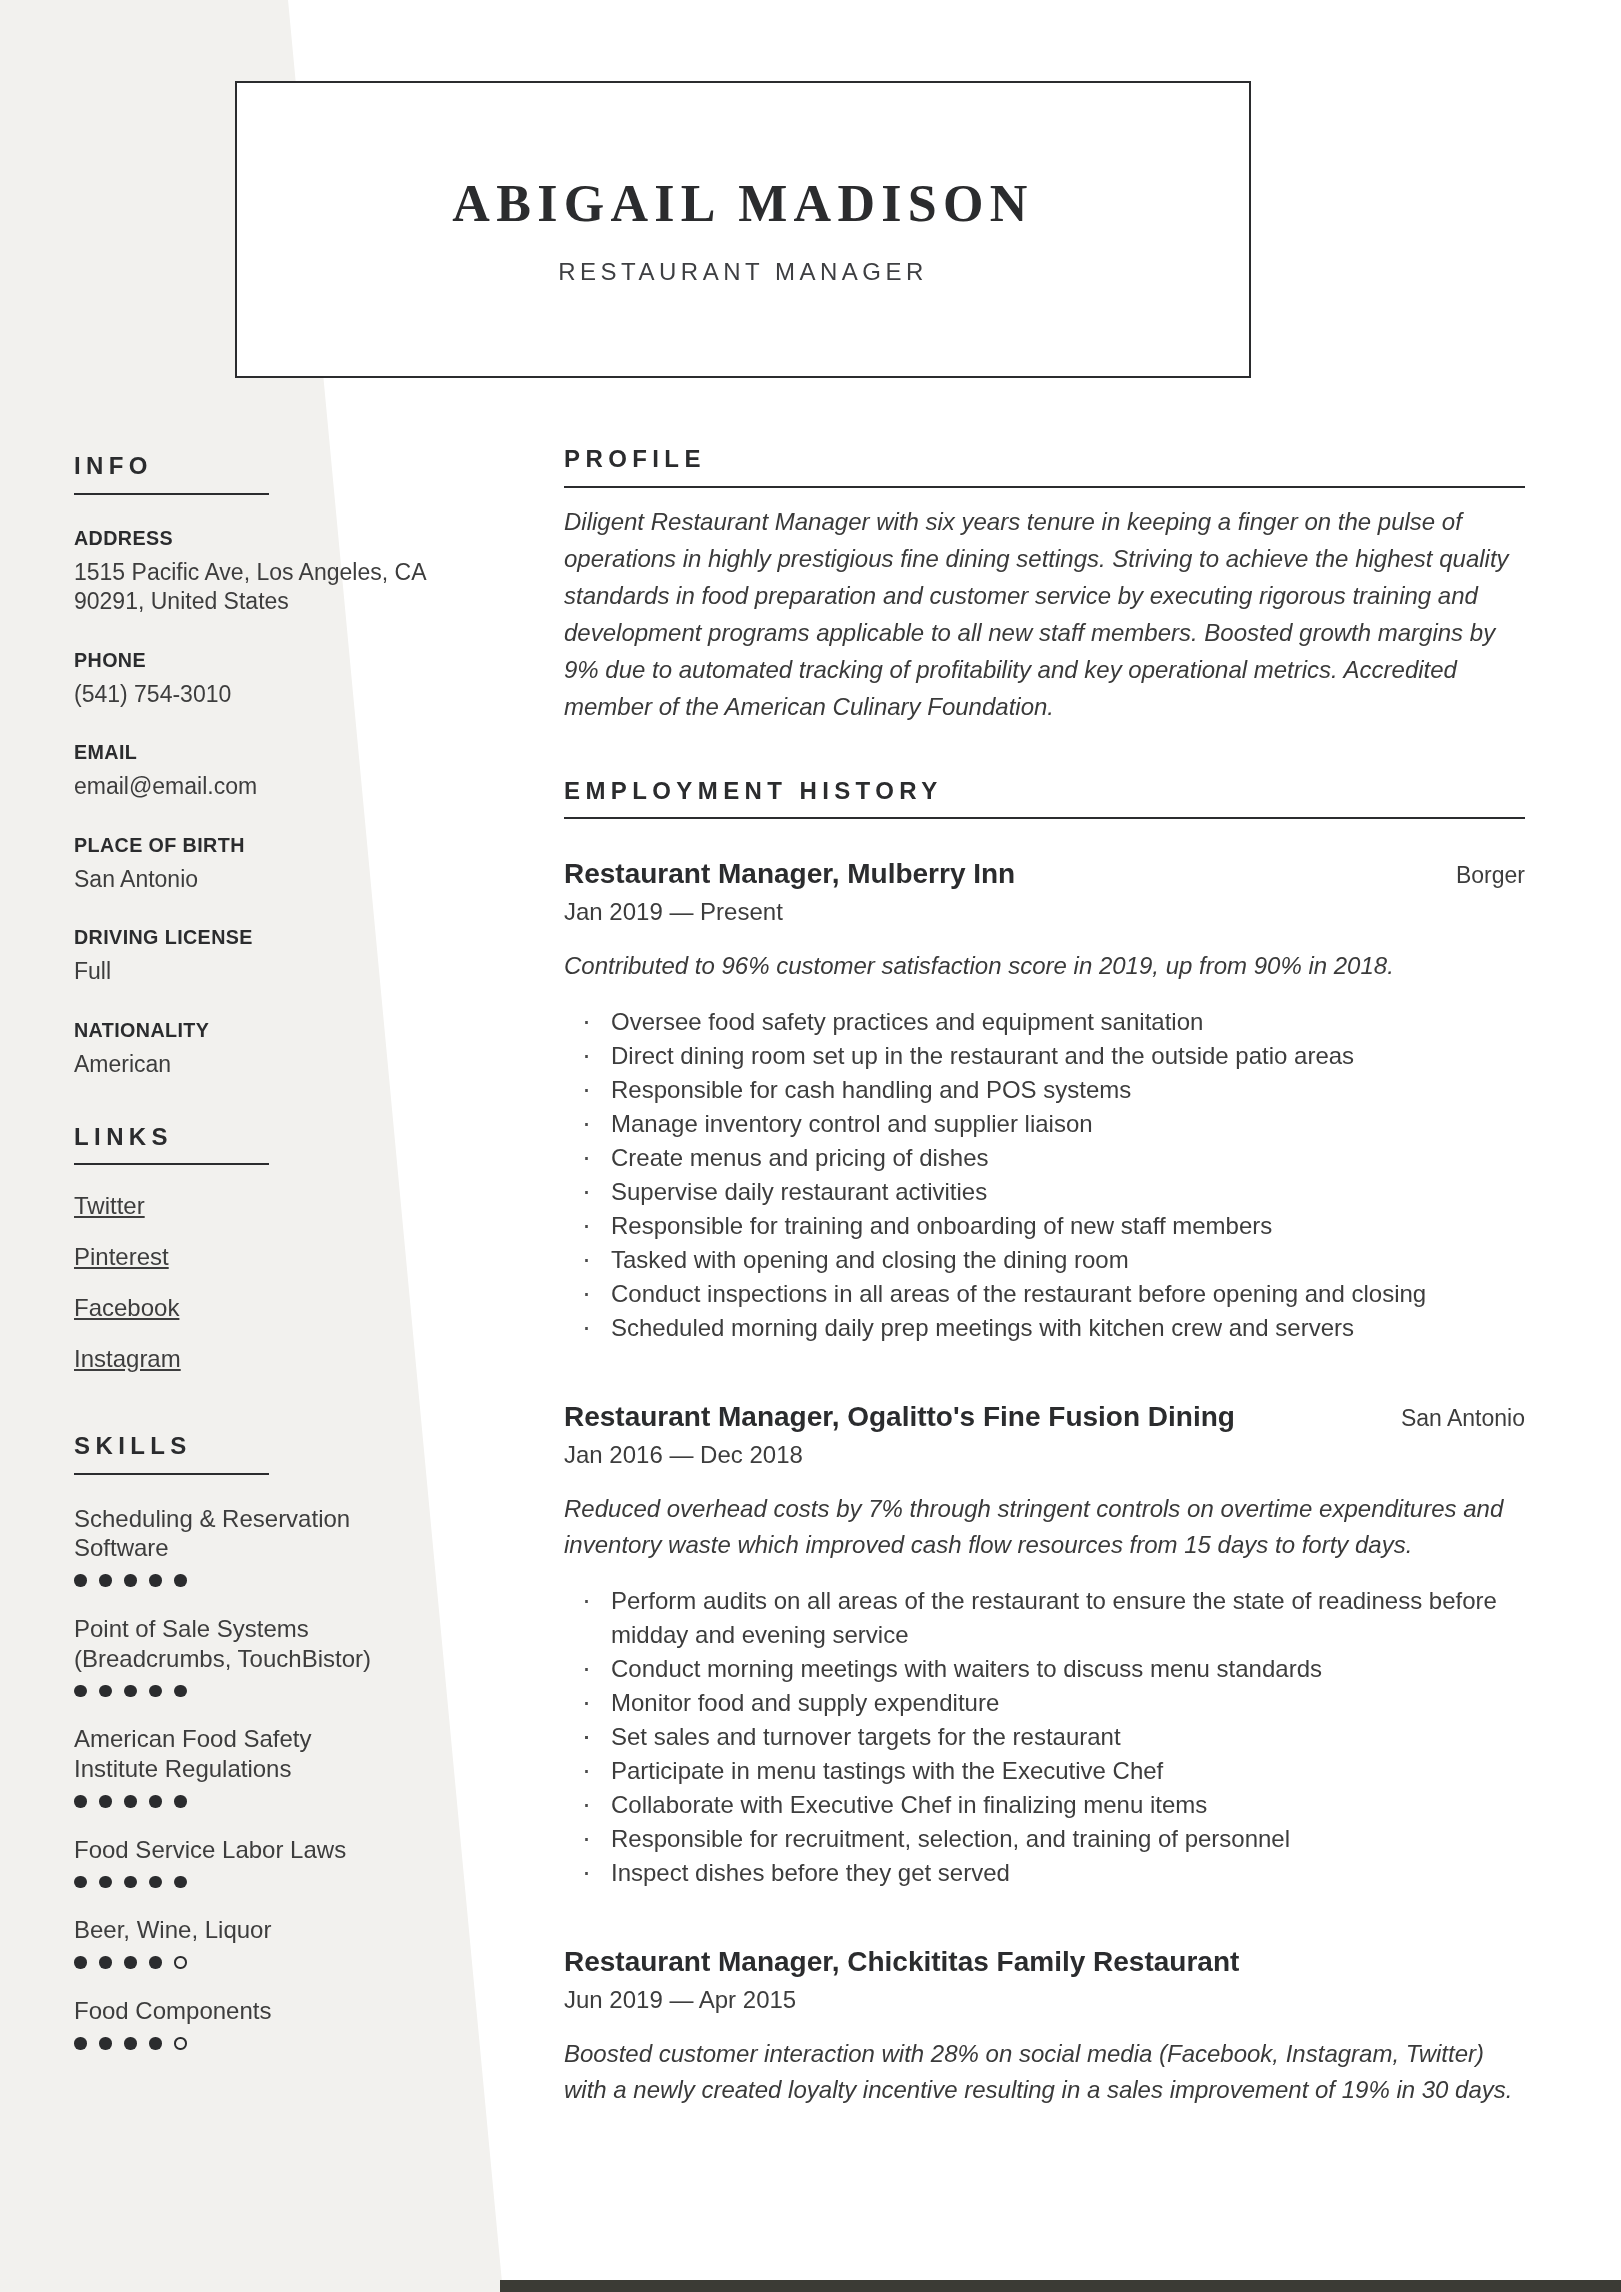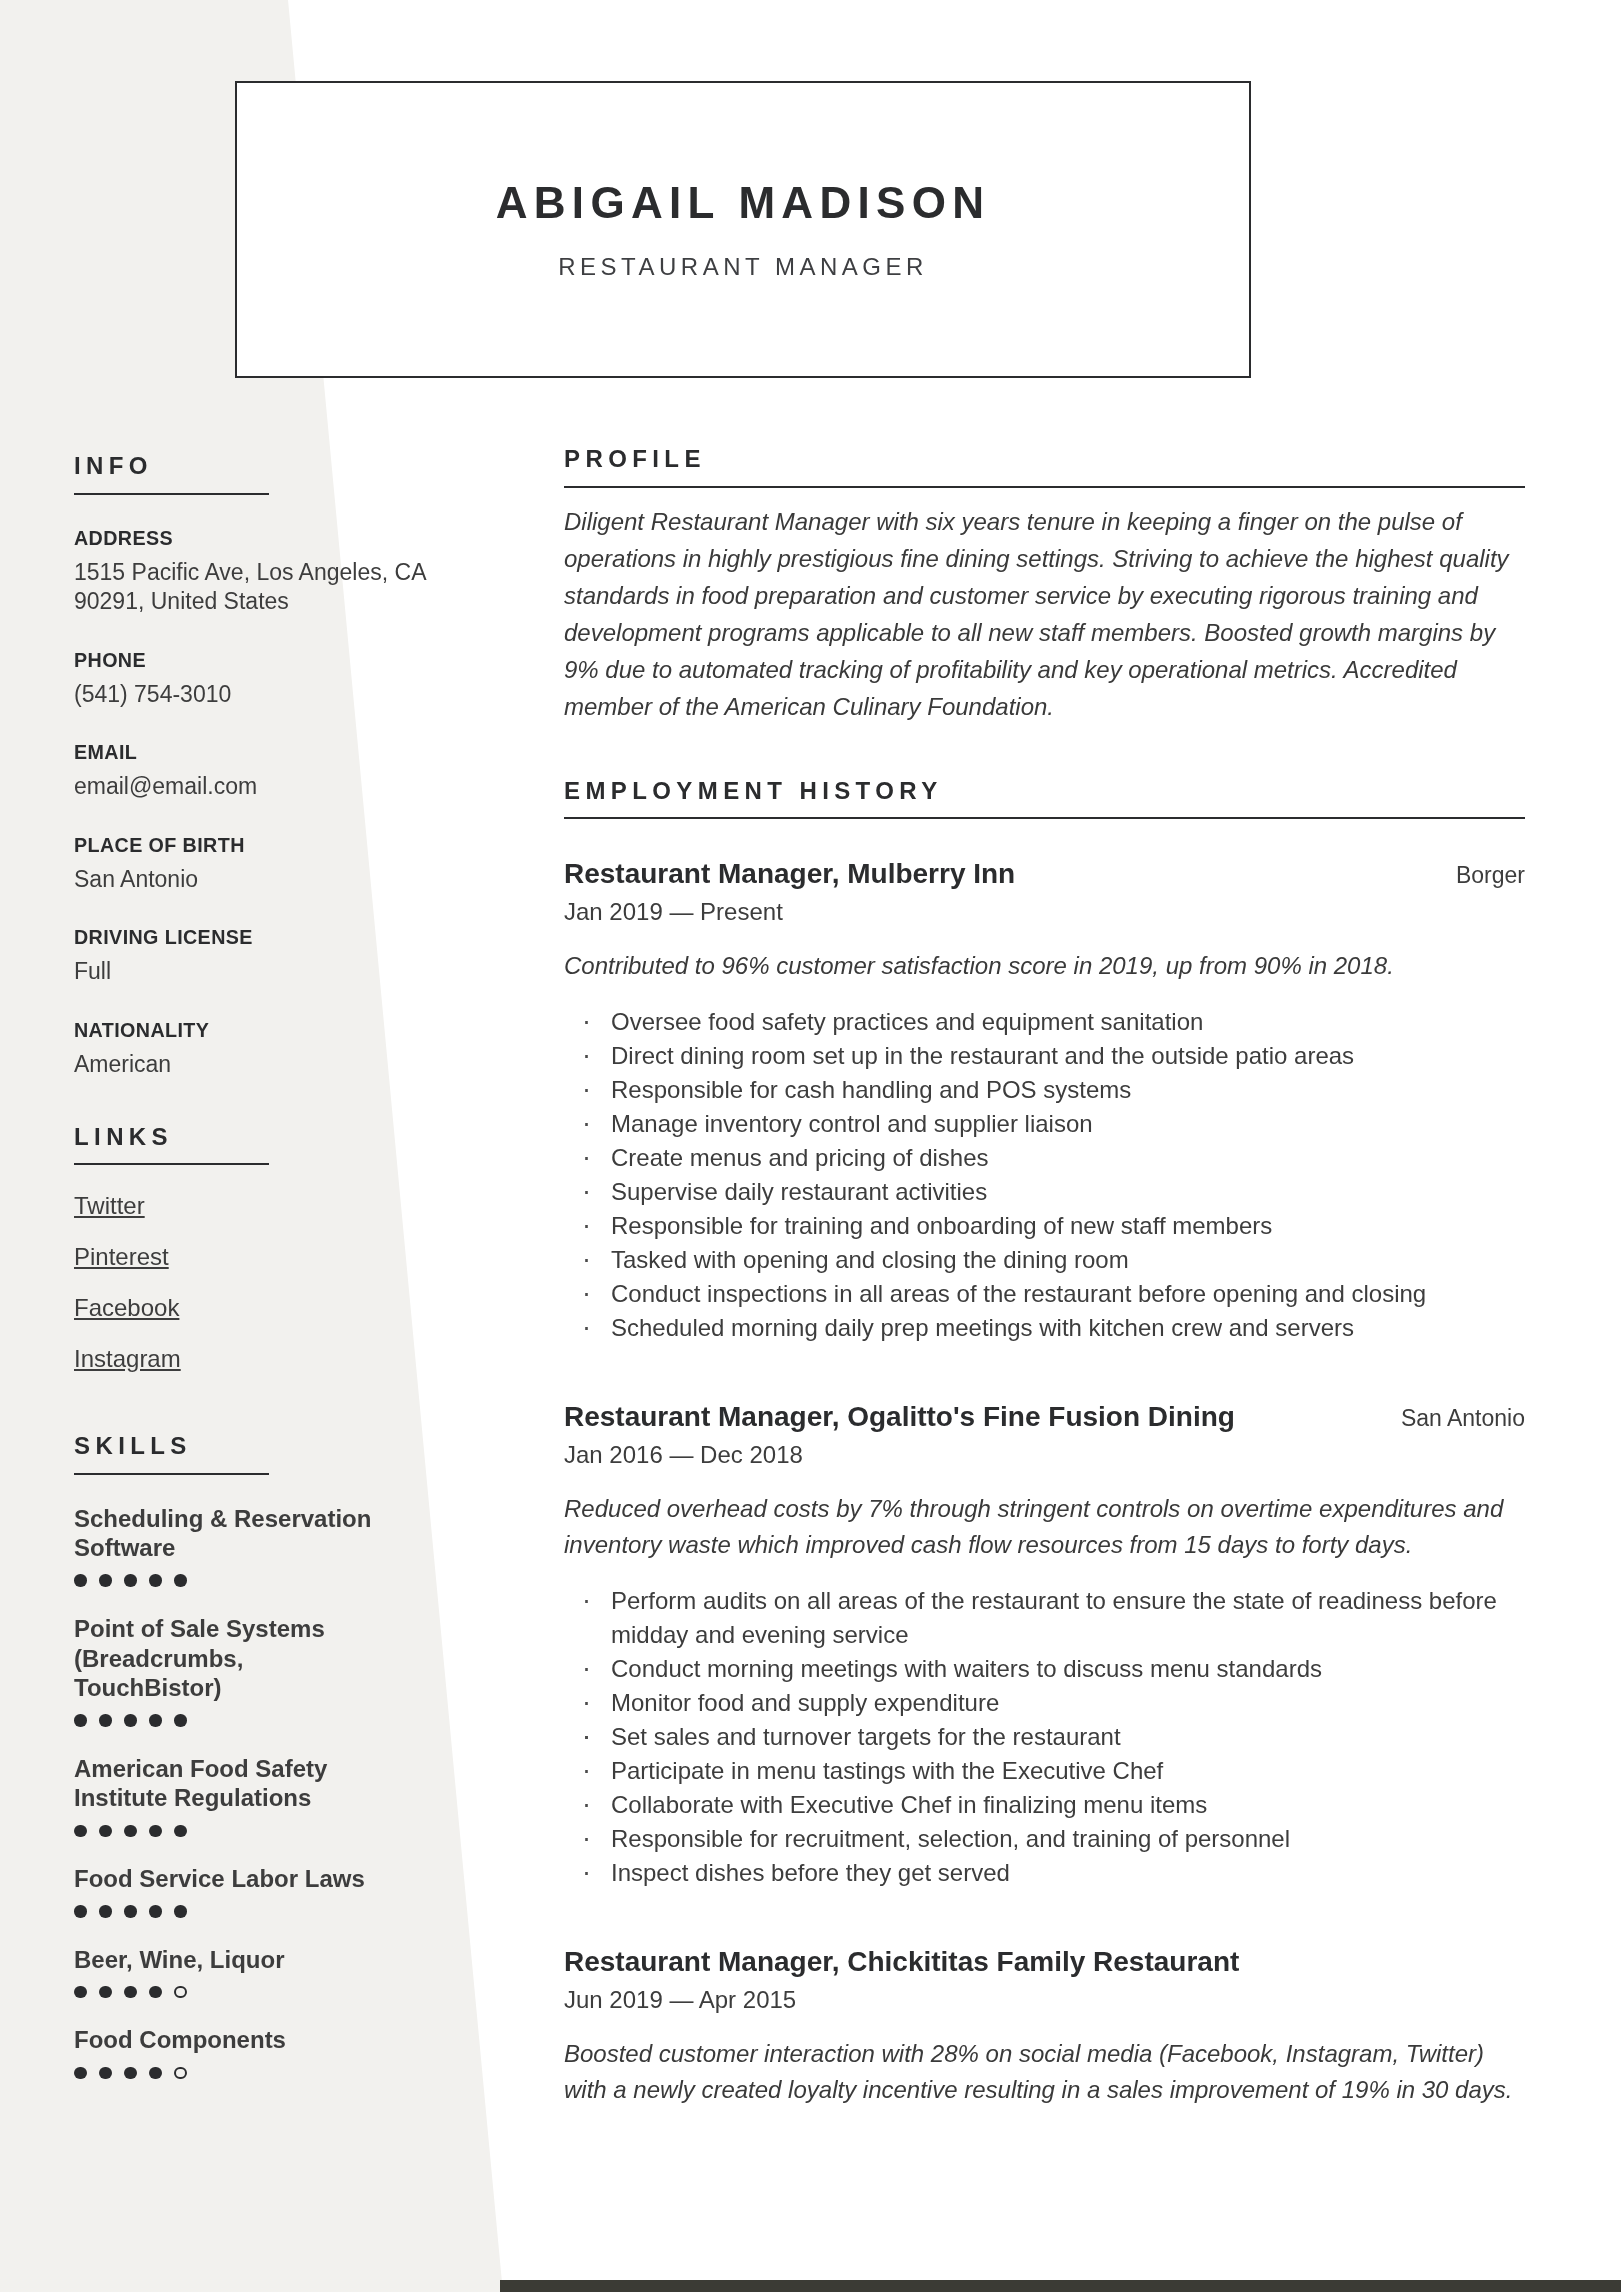"ABIGAIL MADISON" .name { font-family: none -> Liberation Serif, serif; font-size: 44px -> 52px }
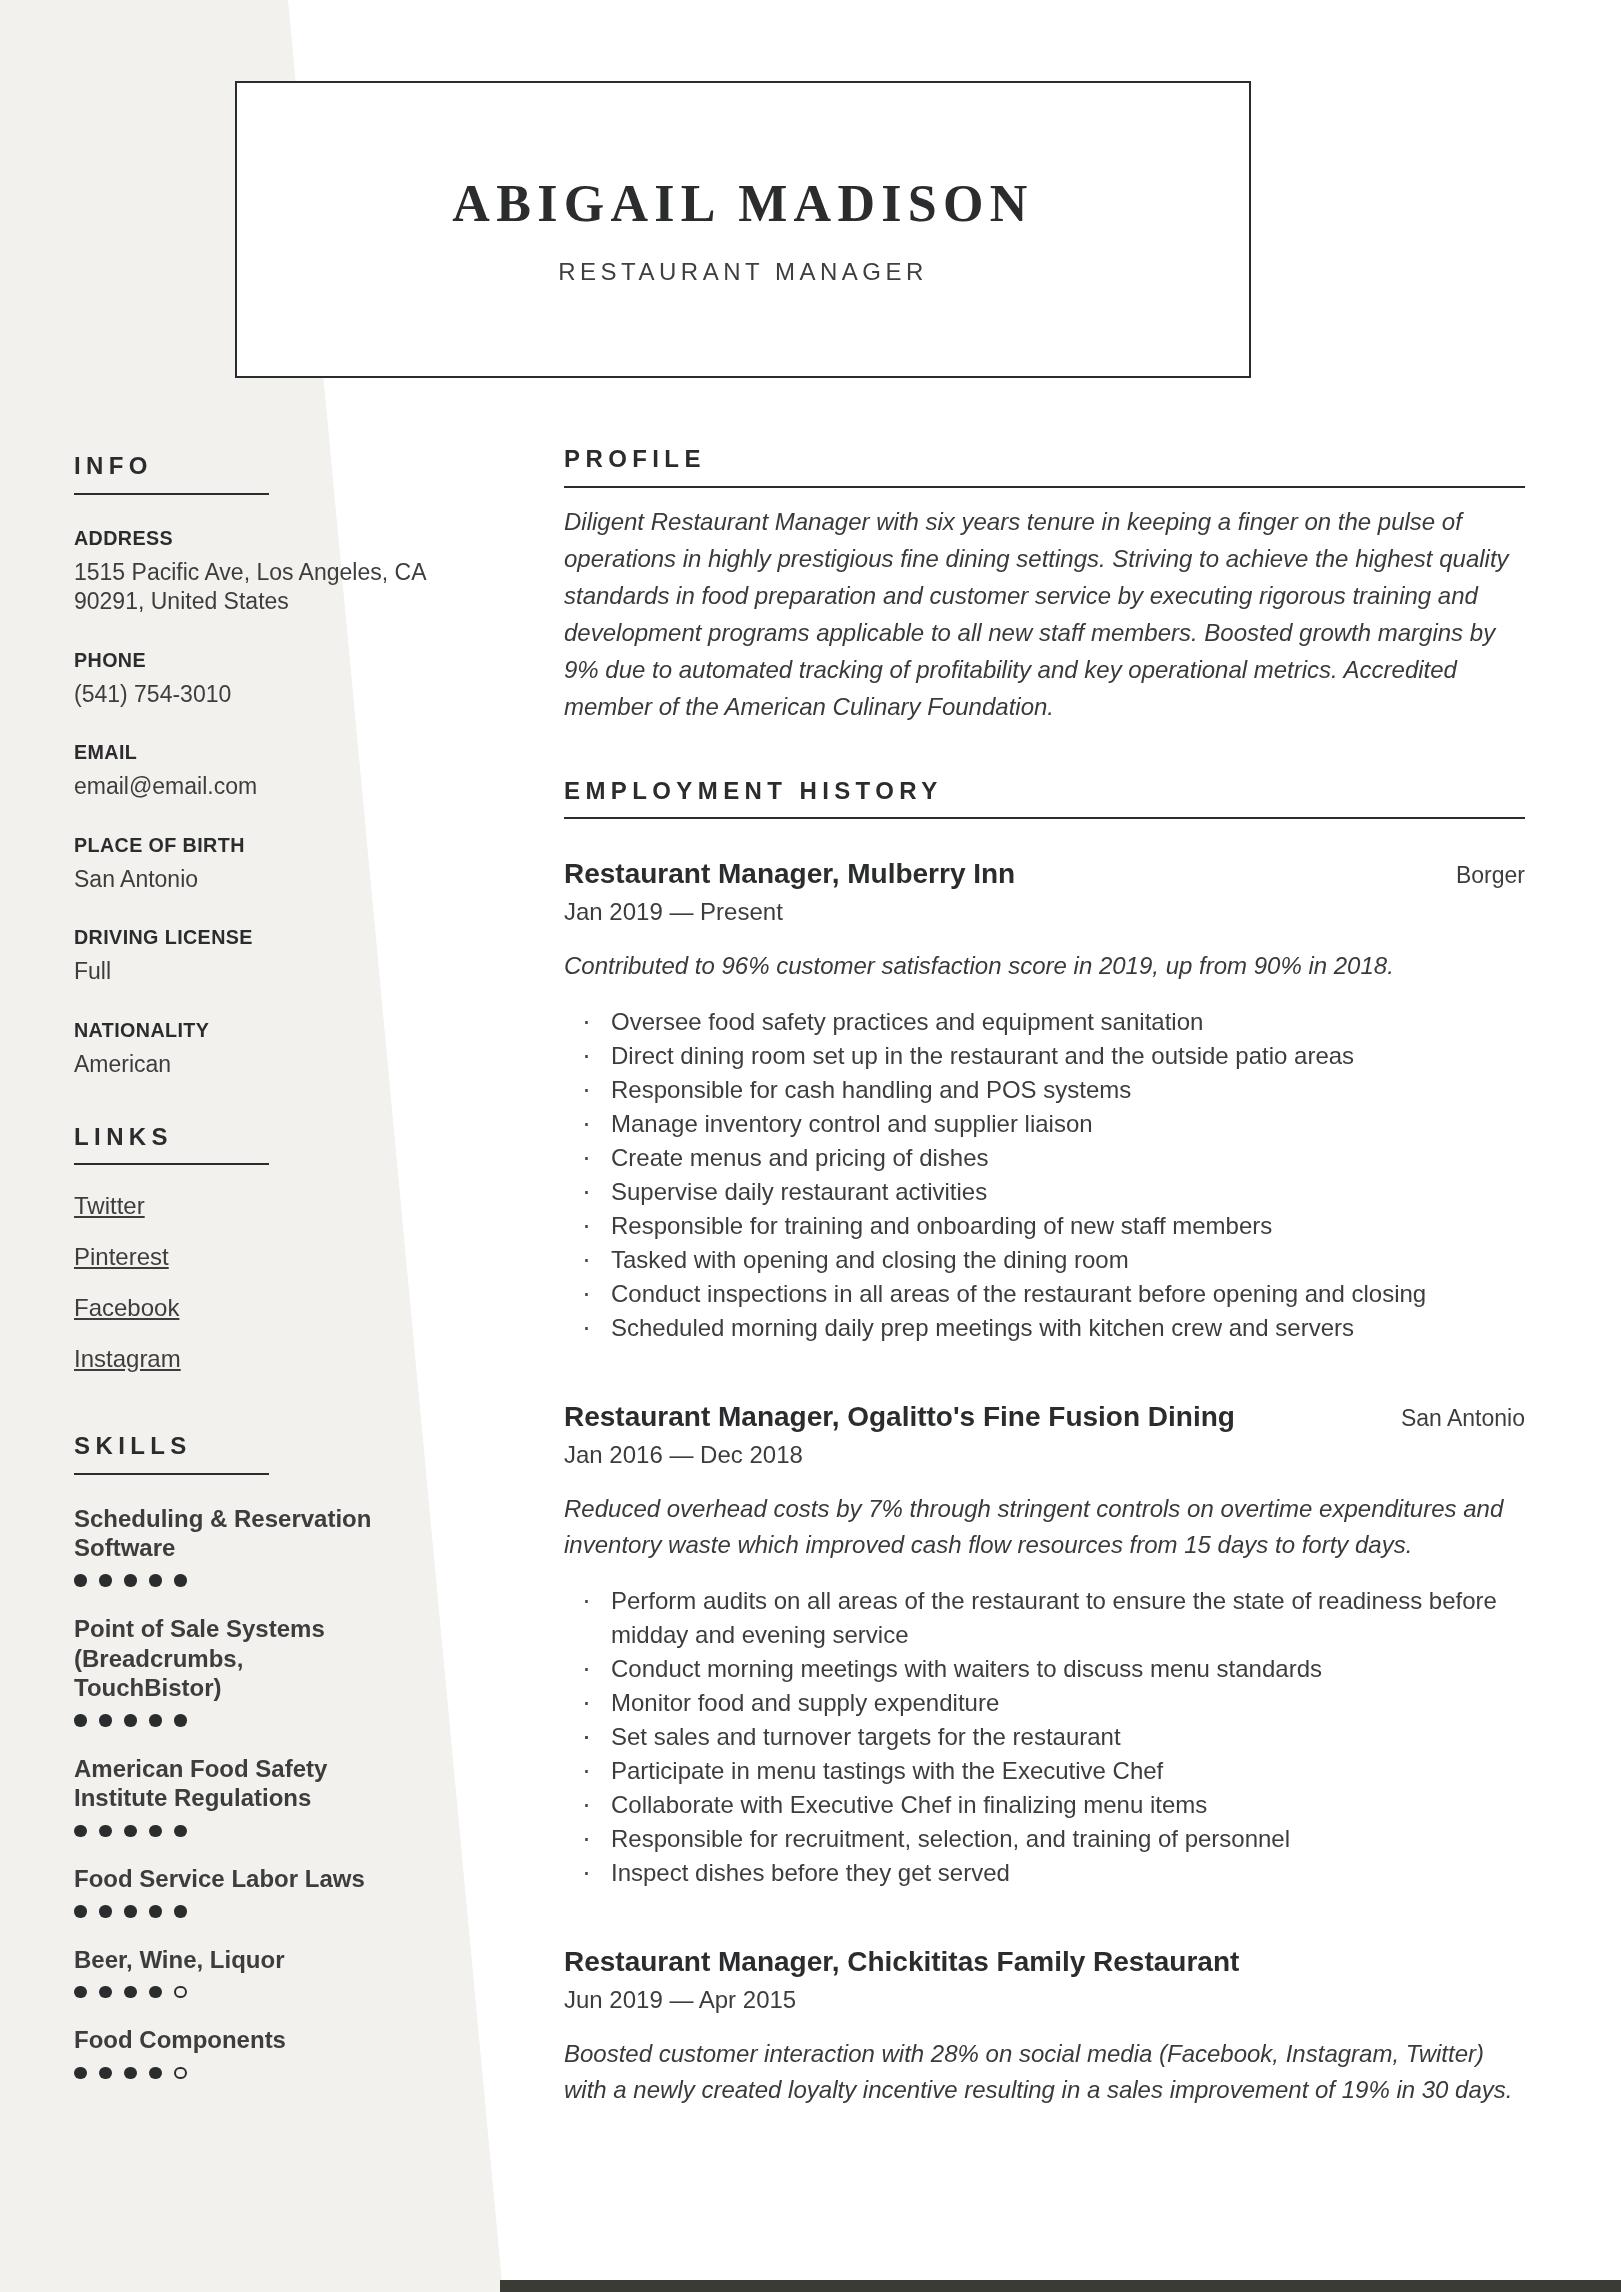"Scheduling & Reservation Software" .skills-list { font-weight: bold -> none }
